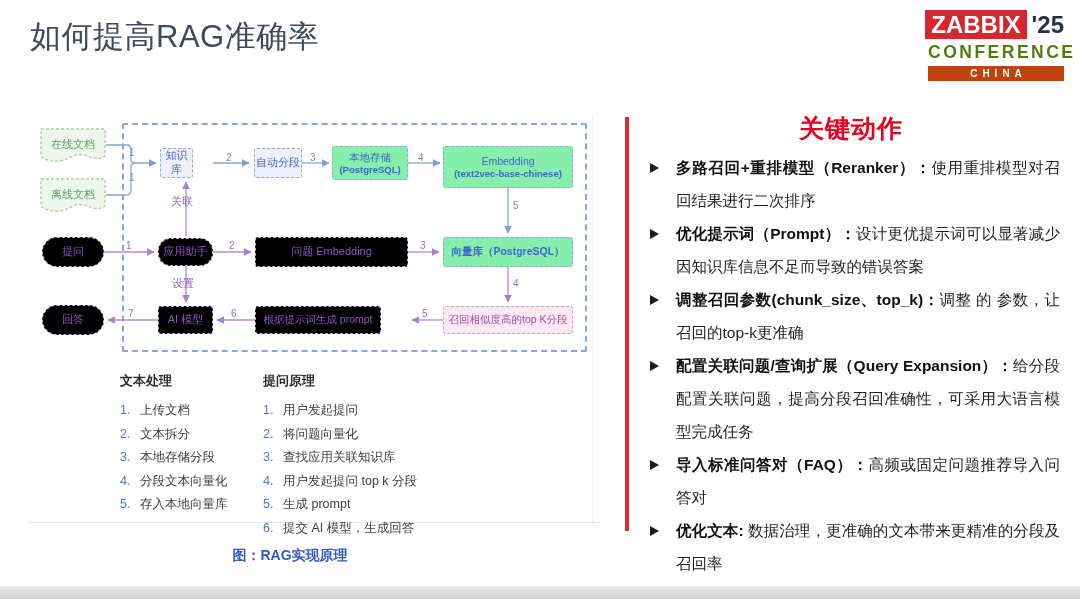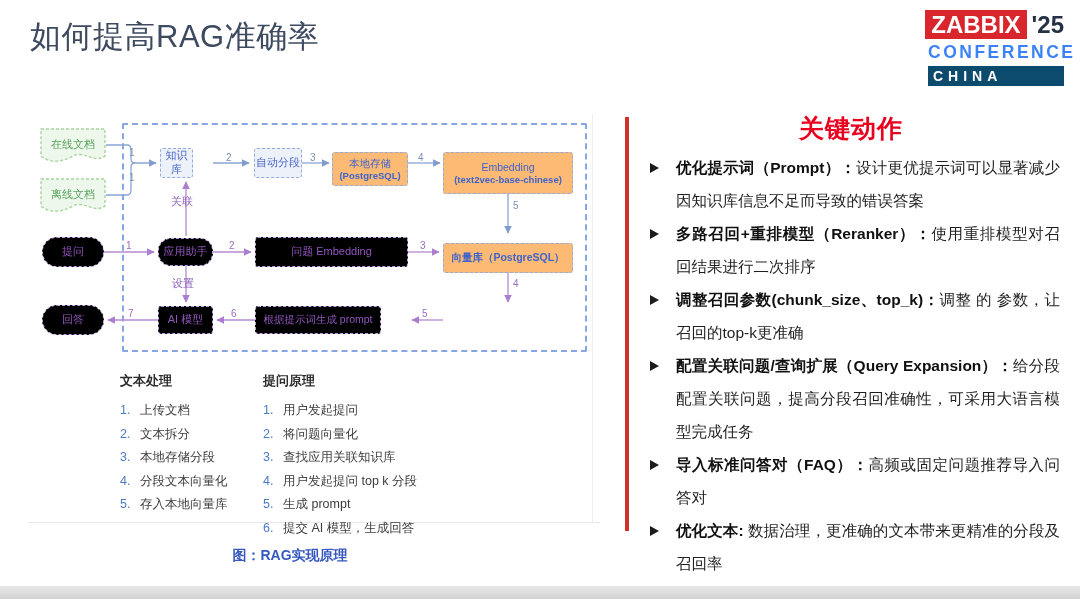"CONFERENCE" .zbx-conf { color: #3b82f6 -> #4d7c0f }
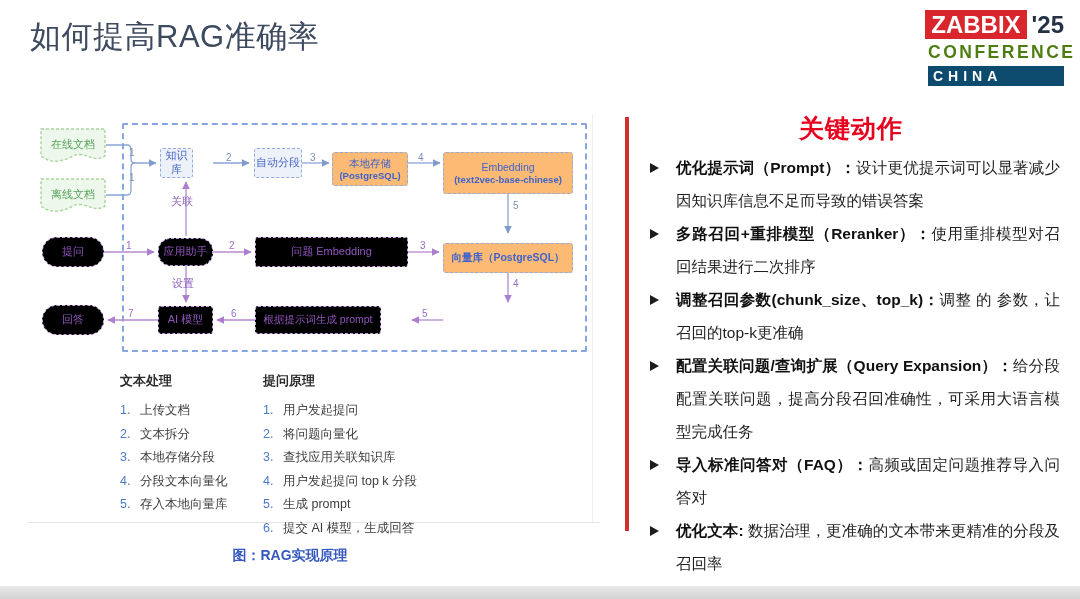"CHINA" .zbx-china { background: #0c4a6e -> #c2410c; font-size: 14px -> 10px; text-align: left -> center }
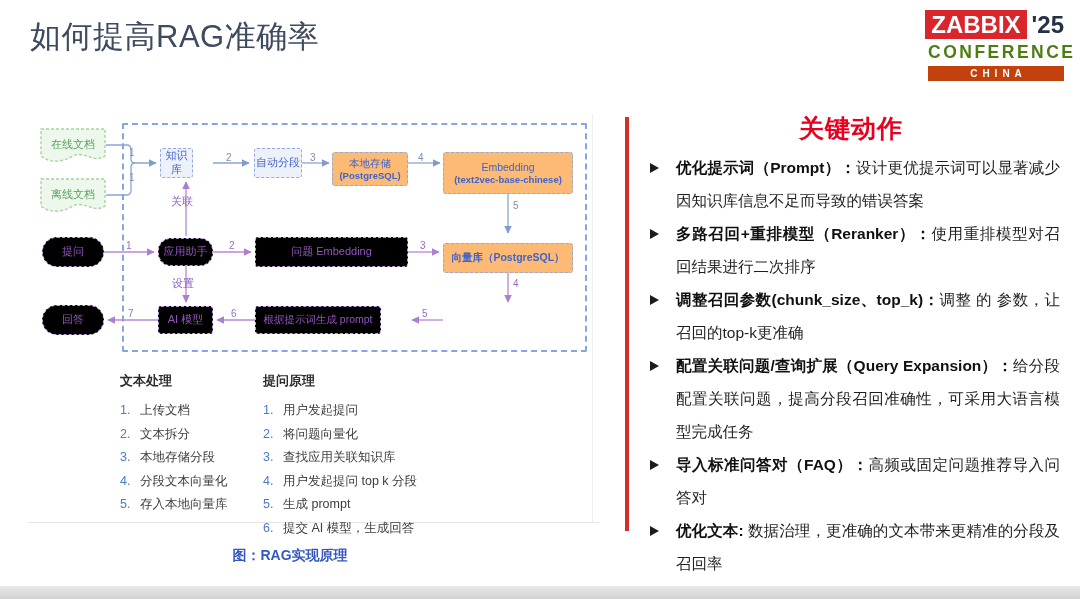"本地存储" .node.bluebold { background: #fdba74 -> #86efac; margin-top: 6px -> none }
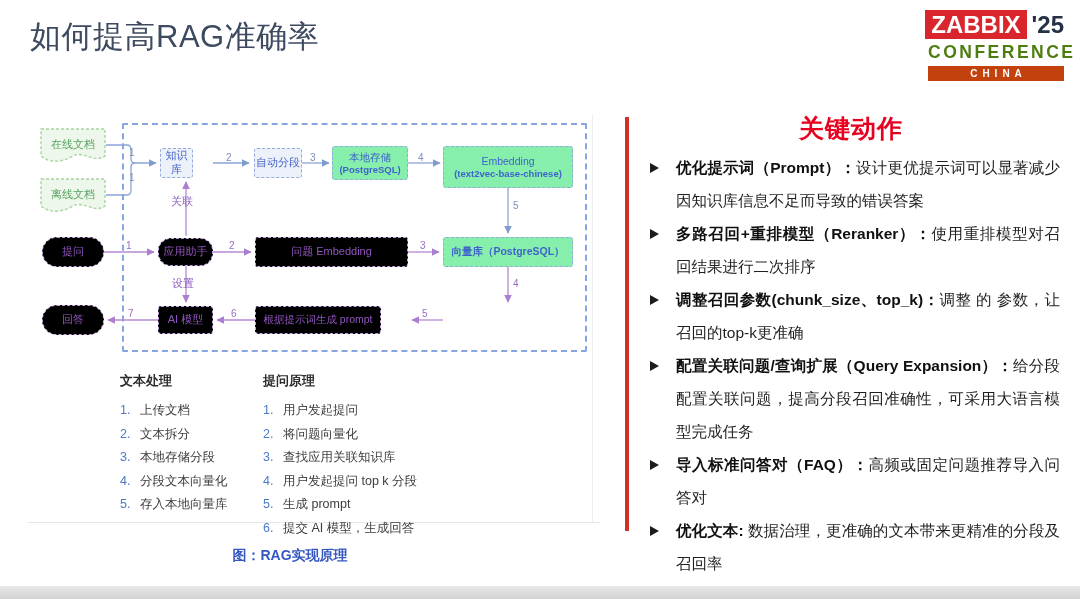"优化提示词（Prompt）：设计更优提示词可以显著减少因知识库信息不足而导致的错" div.bullet { order: before "多路召回+重排模型（Reranker）：使用重排模型对召回结果进行二次排序" -> after "多路召回+重排模型（Reranker）：使用重排模型对召回结果进行二次排序" }
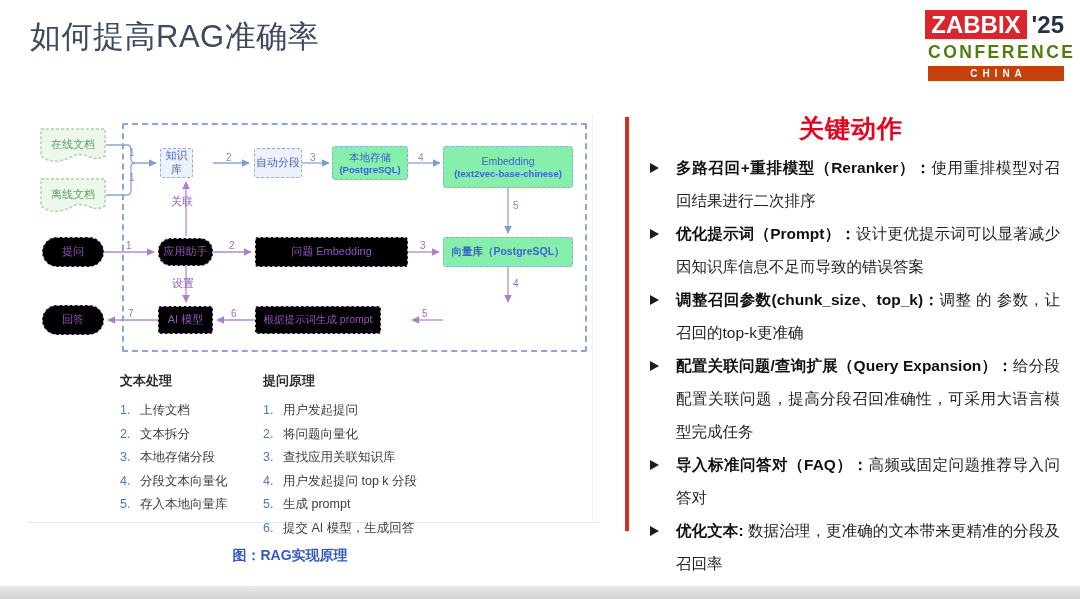"召回相似度高的top K分段" div.node { html: none -> <div>召回相似度高的top K分段</div> }
